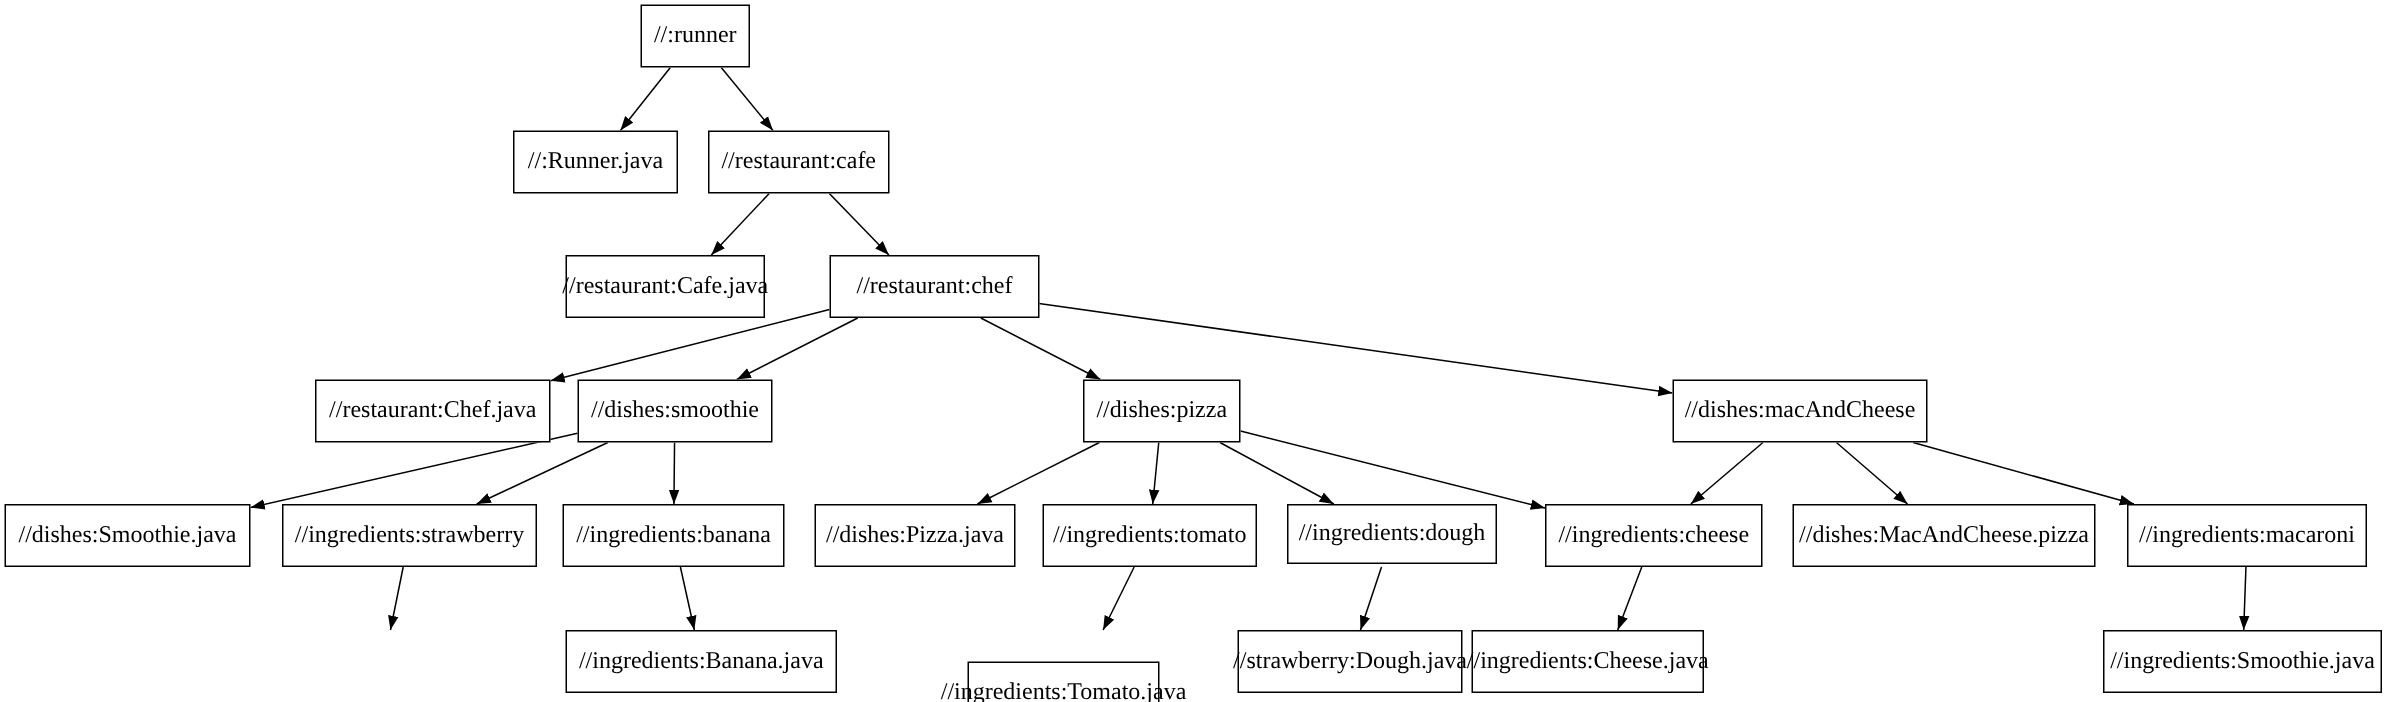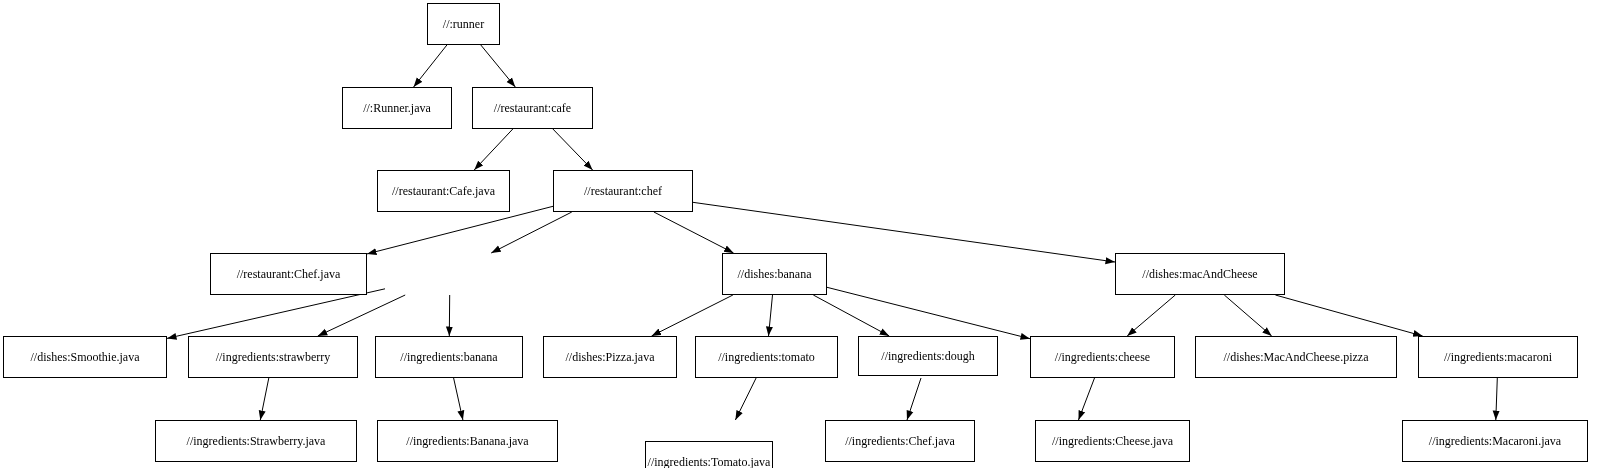"//:runner" .node { font-size: 12px -> 16px }
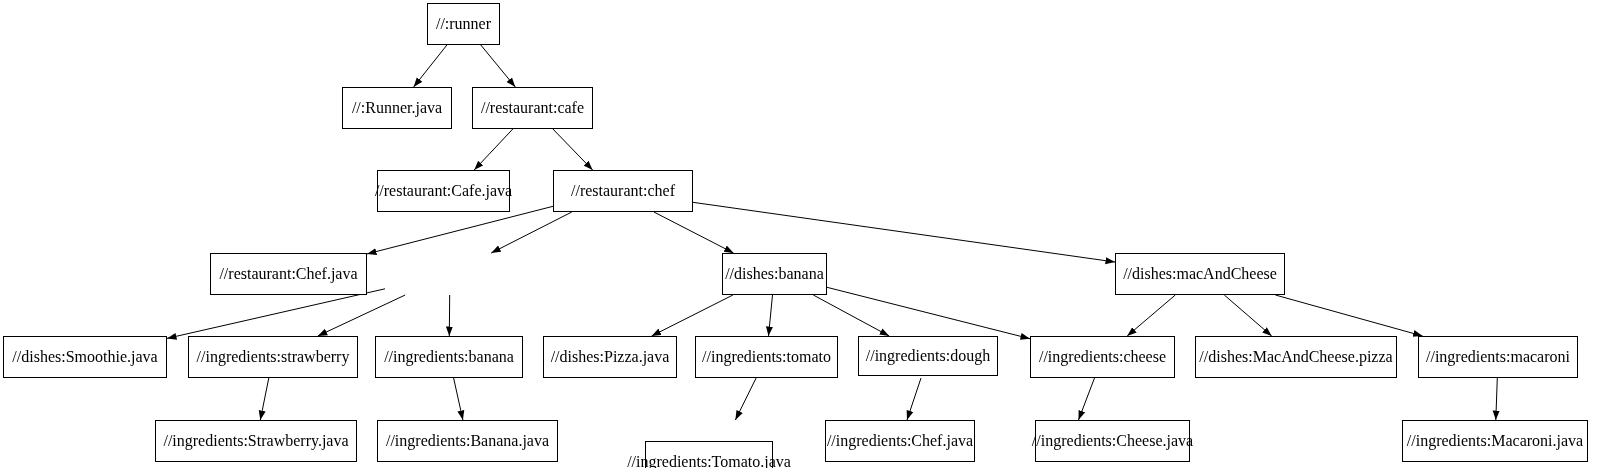"//dishes:smoothie" div.node { html: none -> <div>//dishes:smoothie</div> }
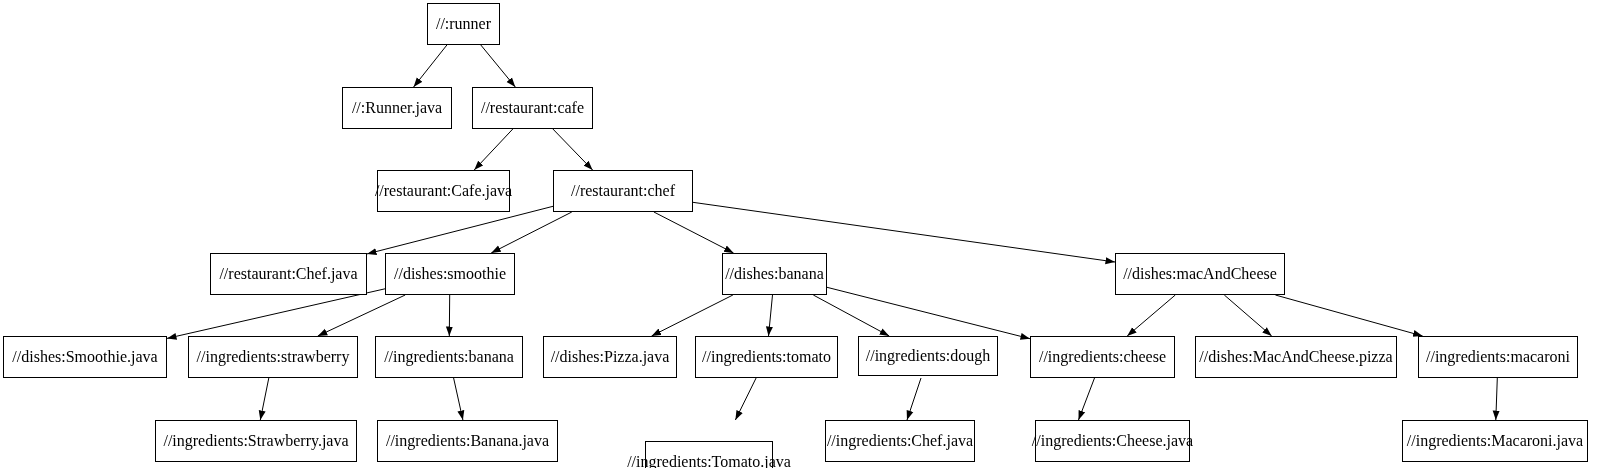"//dishes:banana" div.node { text: //dishes:banana -> //dishes:pizza }
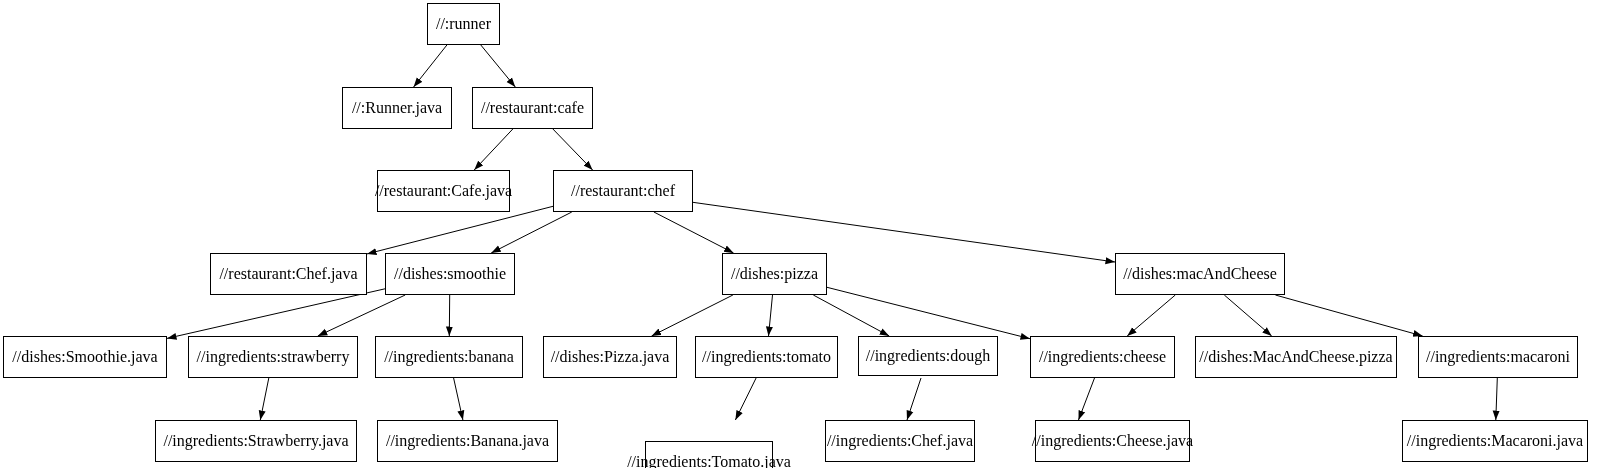"//ingredients:Strawberry.java" div.node { html: <div>//ingredients:Strawberry.java</div> -> none }
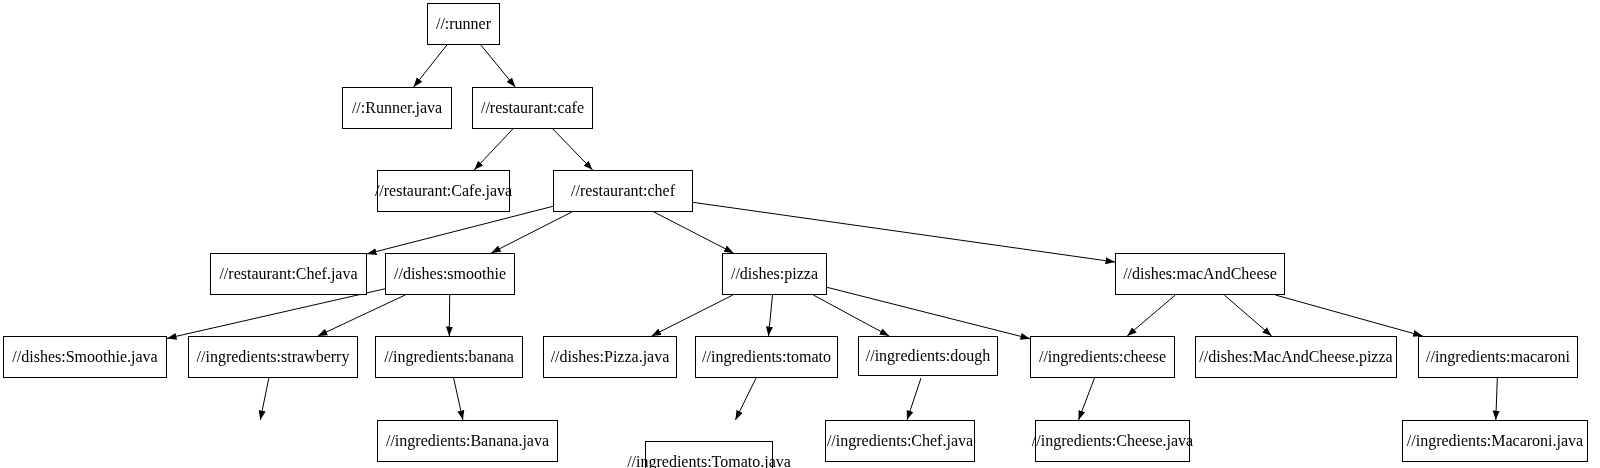"//ingredients:Chef.java" div.node { text: //ingredients:Chef.java -> //strawberry:Dough.java }
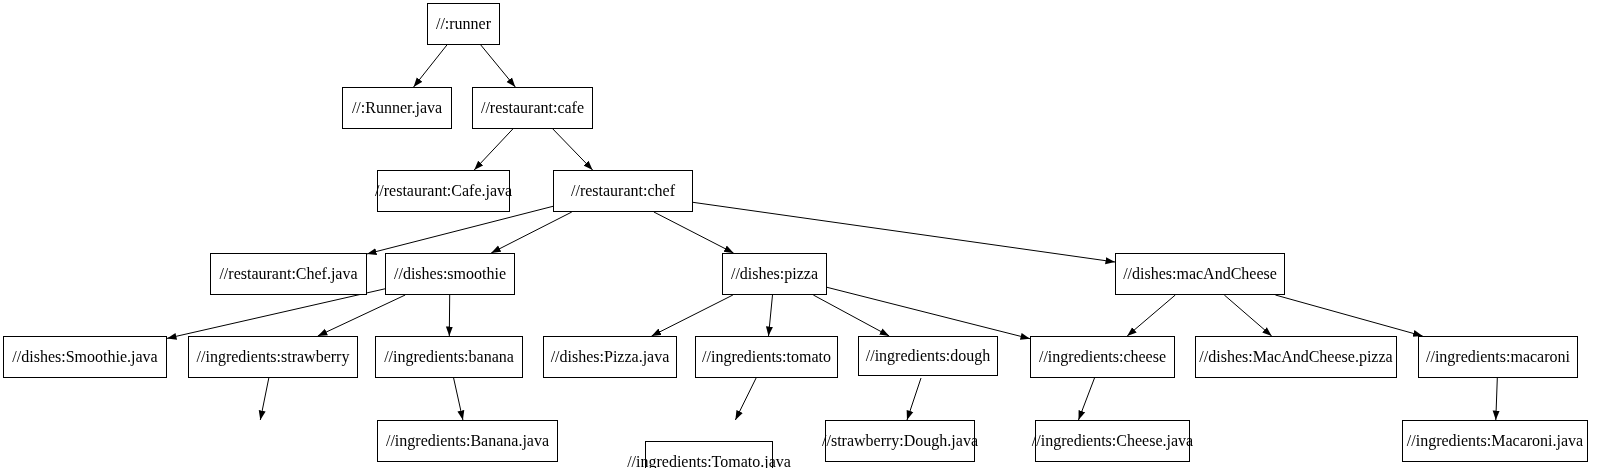"//ingredients:Cheese.java" div.node { left: 1035px -> 981px }
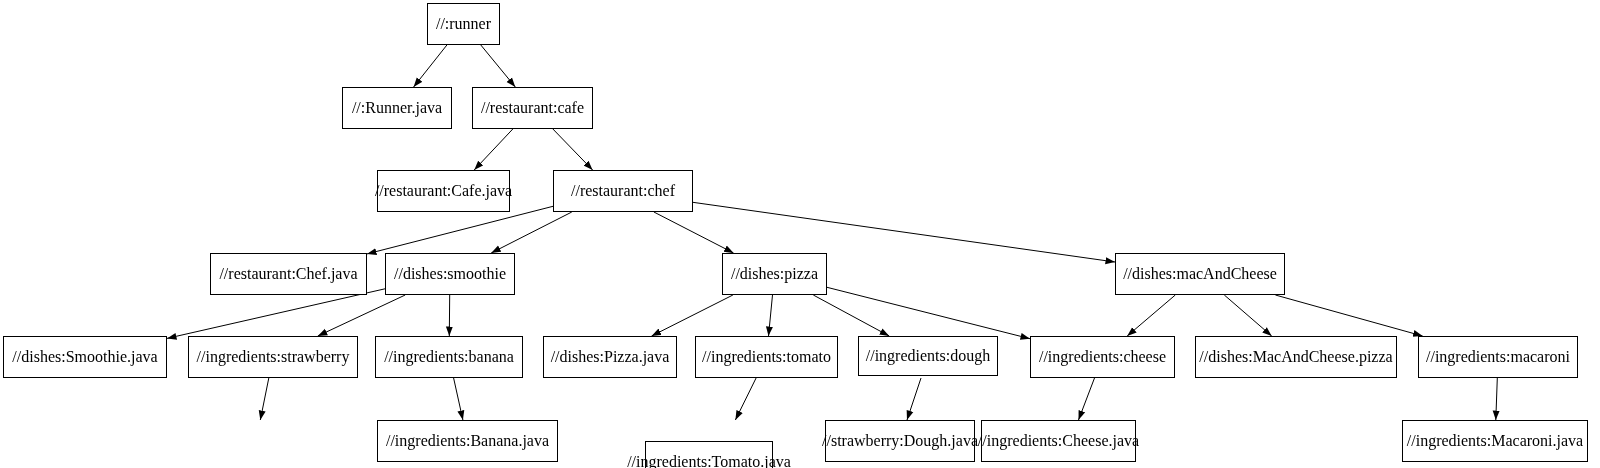"//ingredients:Macaroni.java" div.node { text: //ingredients:Macaroni.java -> //ingredients:Smoothie.java }
